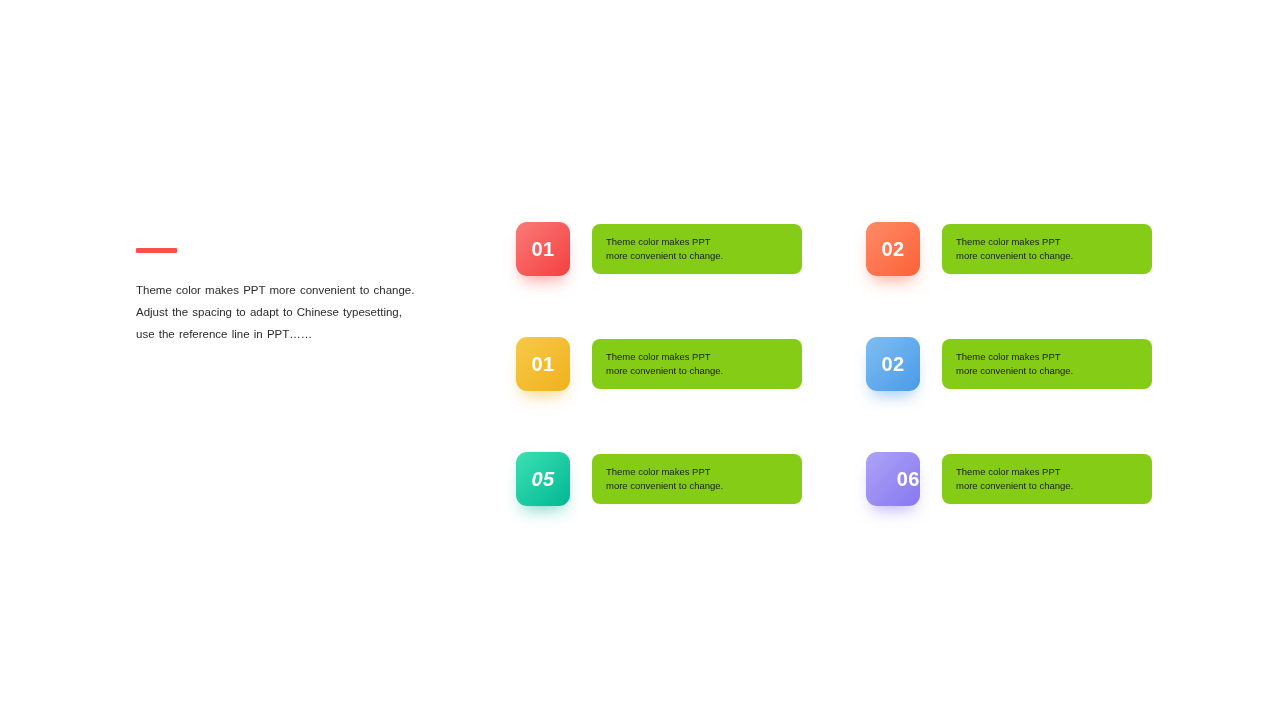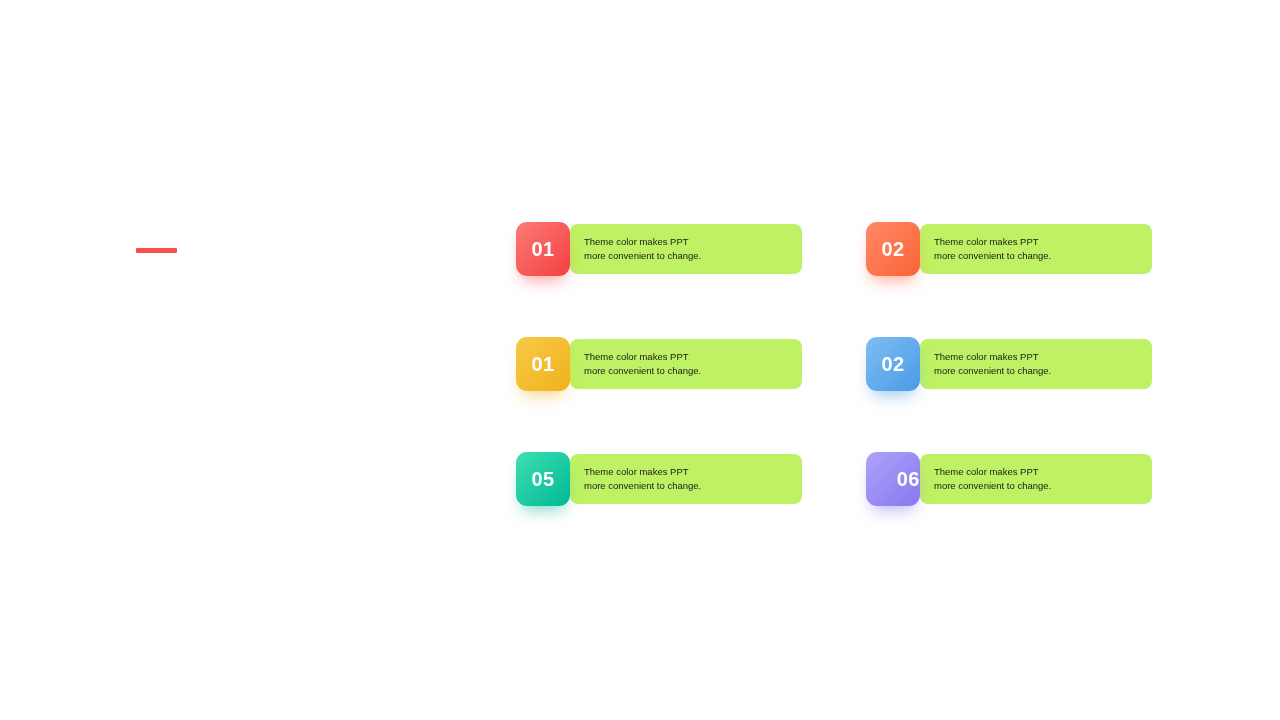"Theme color makes PPT" .pill { background: #bef264 -> #84cc16; margin-left: none -> 22px }
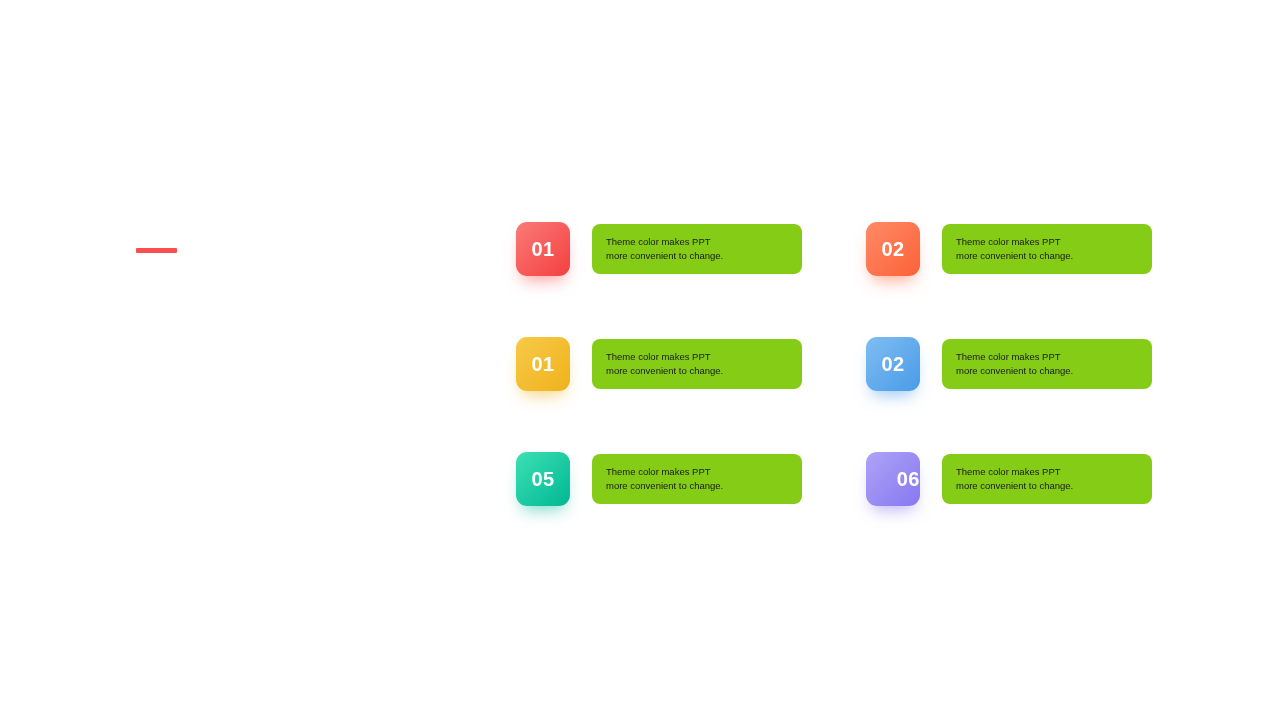"Theme color makes PPT more" p.intro-body { html: none -> <p>Theme color makes PPT more convenient to change. Adjust the spacing to adapt to Chinese typesetting, use the reference line in PPT……</p> }
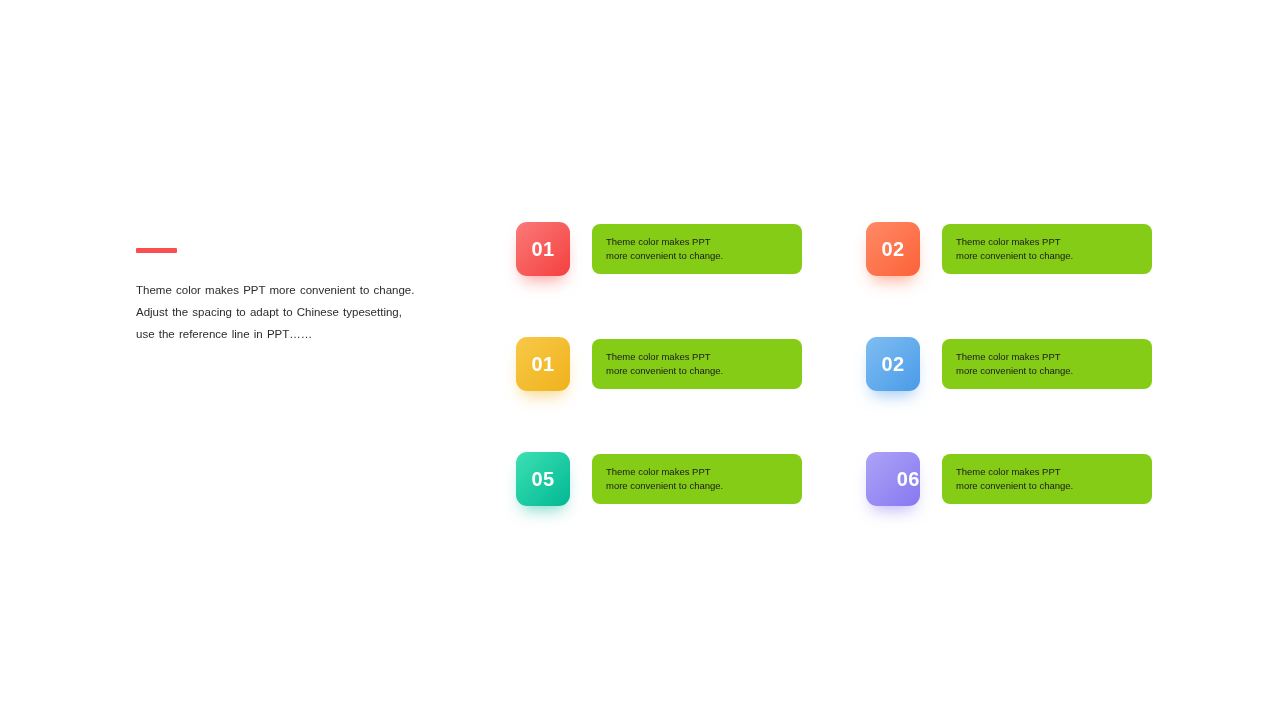"05" .tile-05 { font-style: none -> italic }
